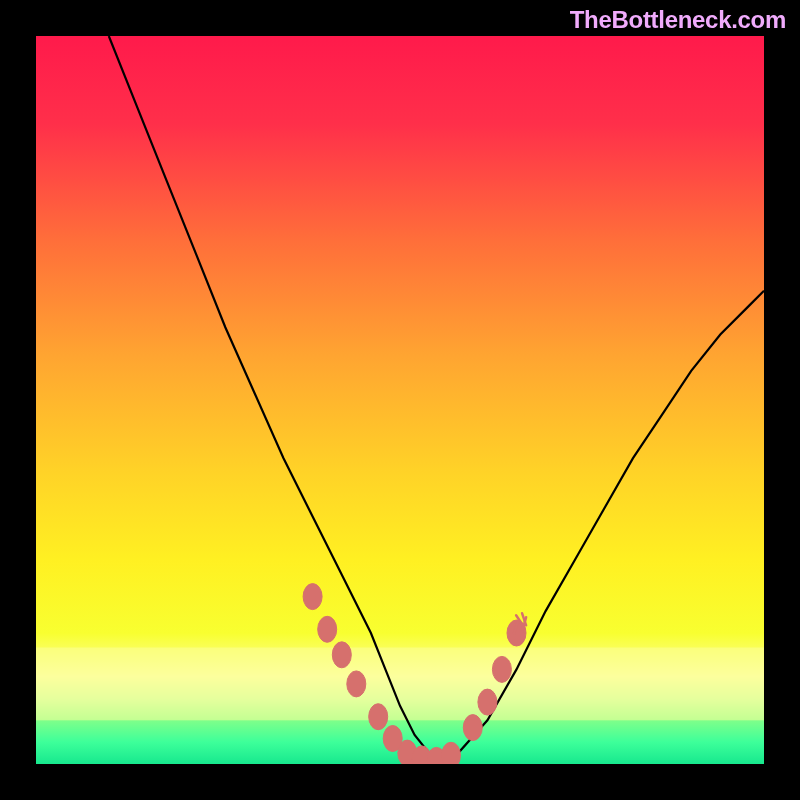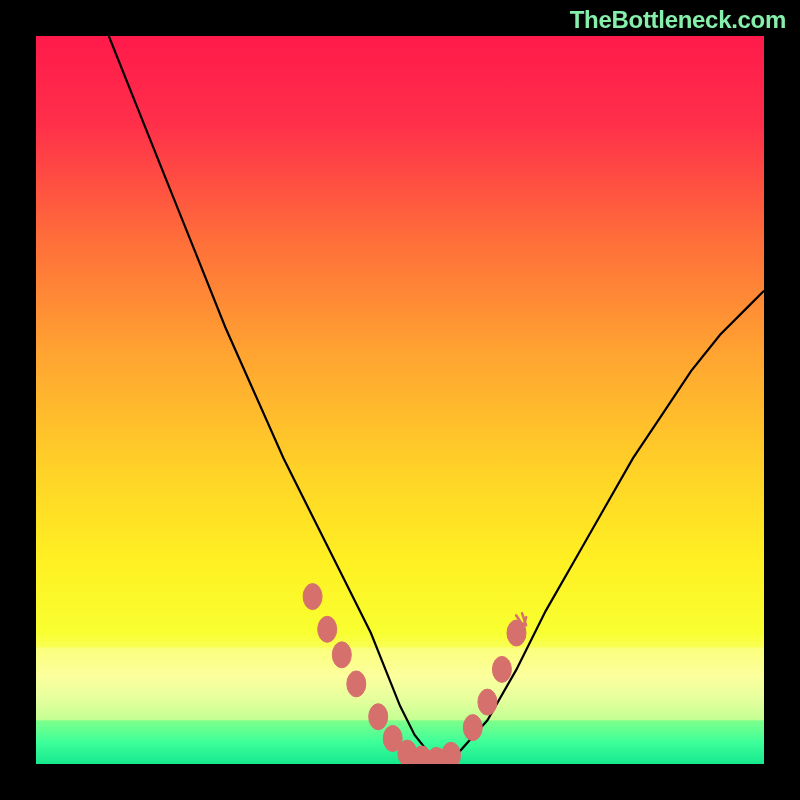"TheBottleneck.com" .watermark { color: #86efac -> #f0abfc }
